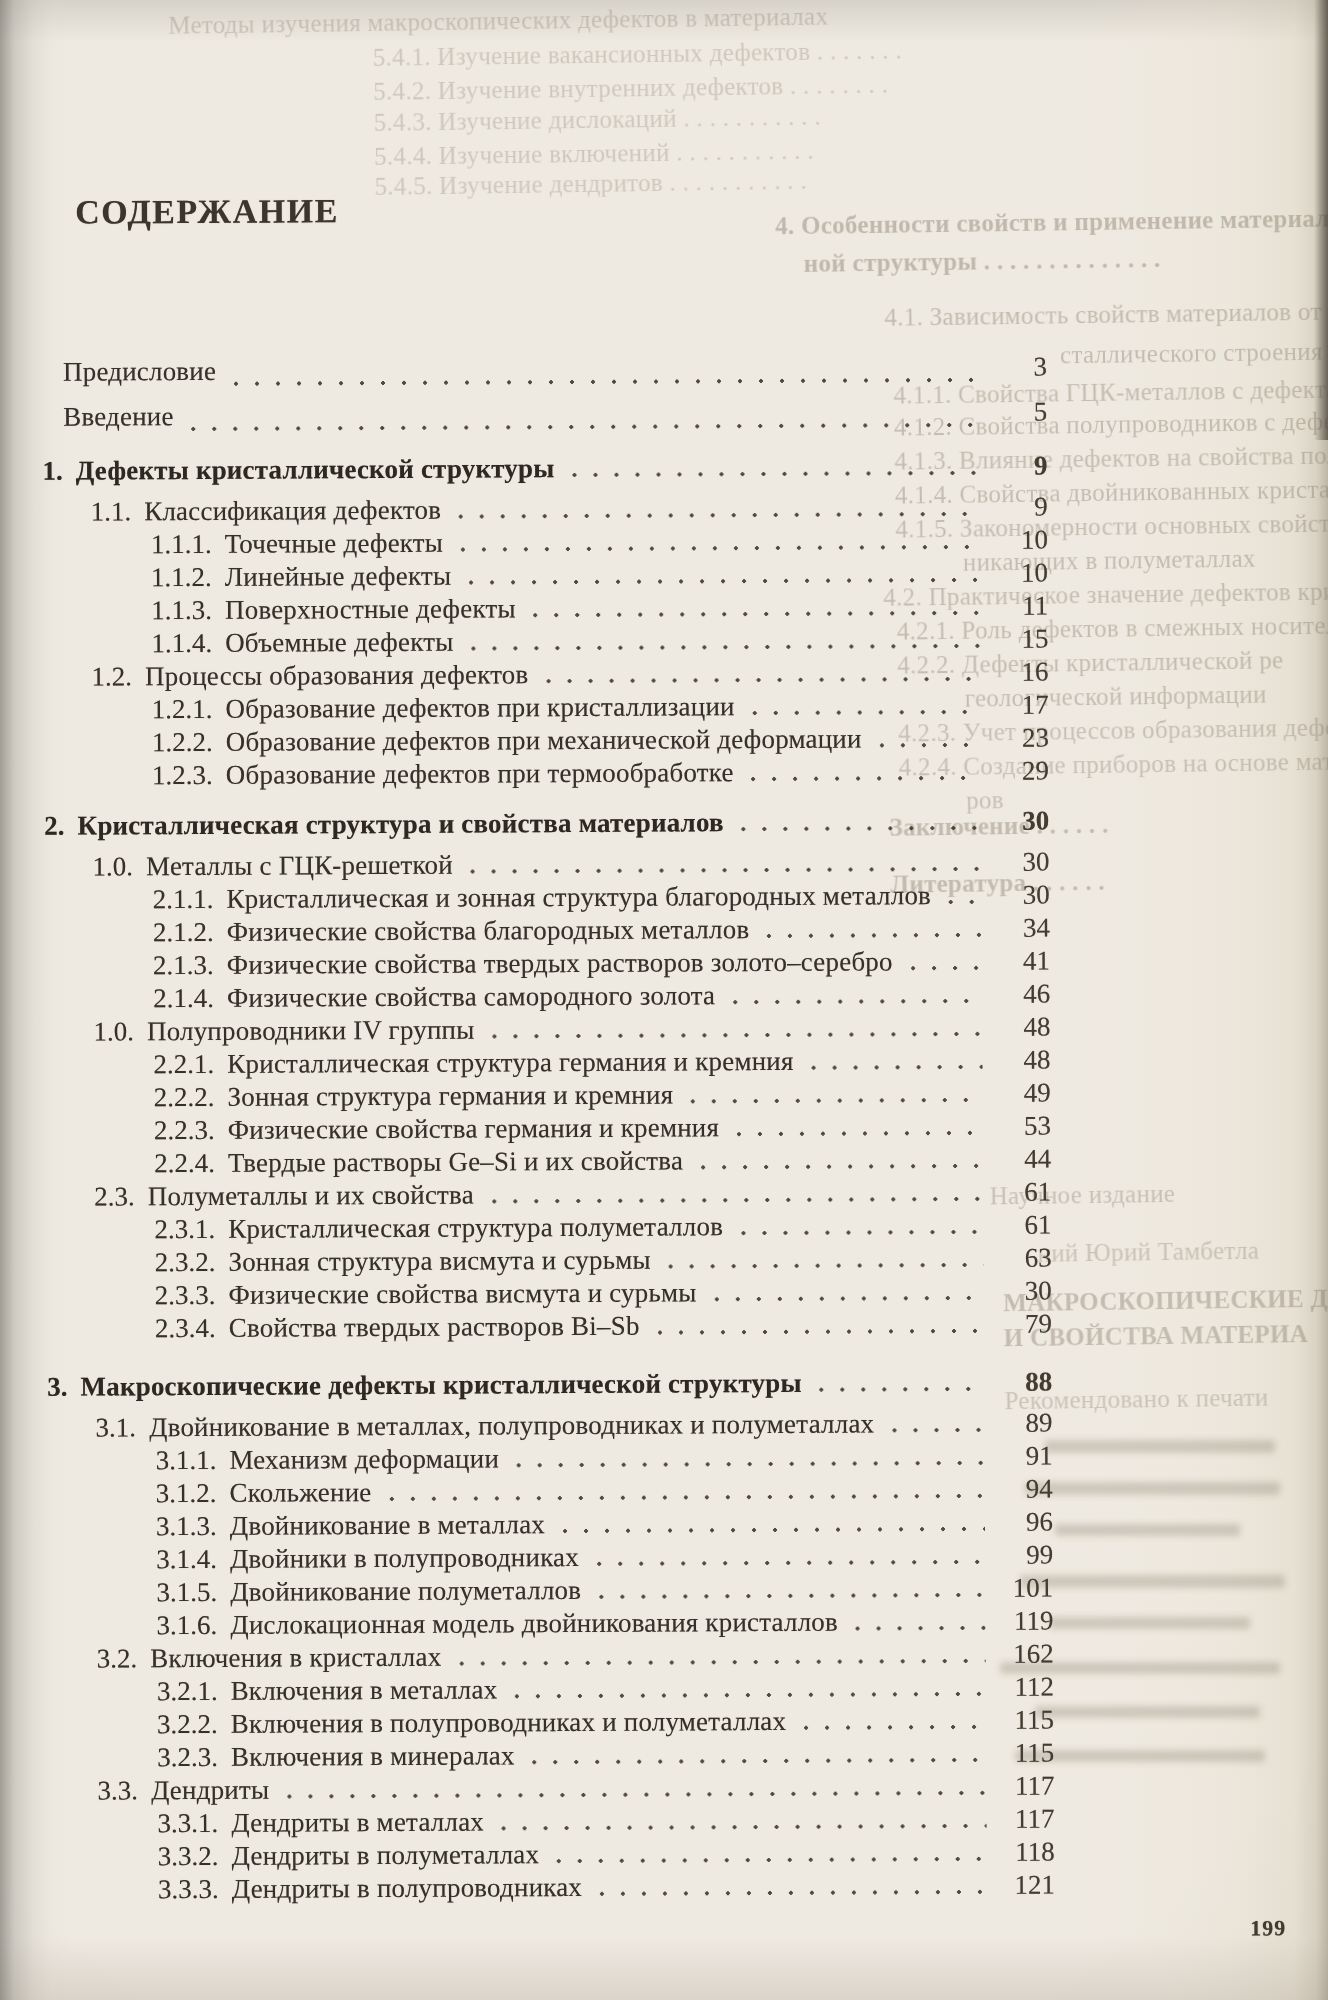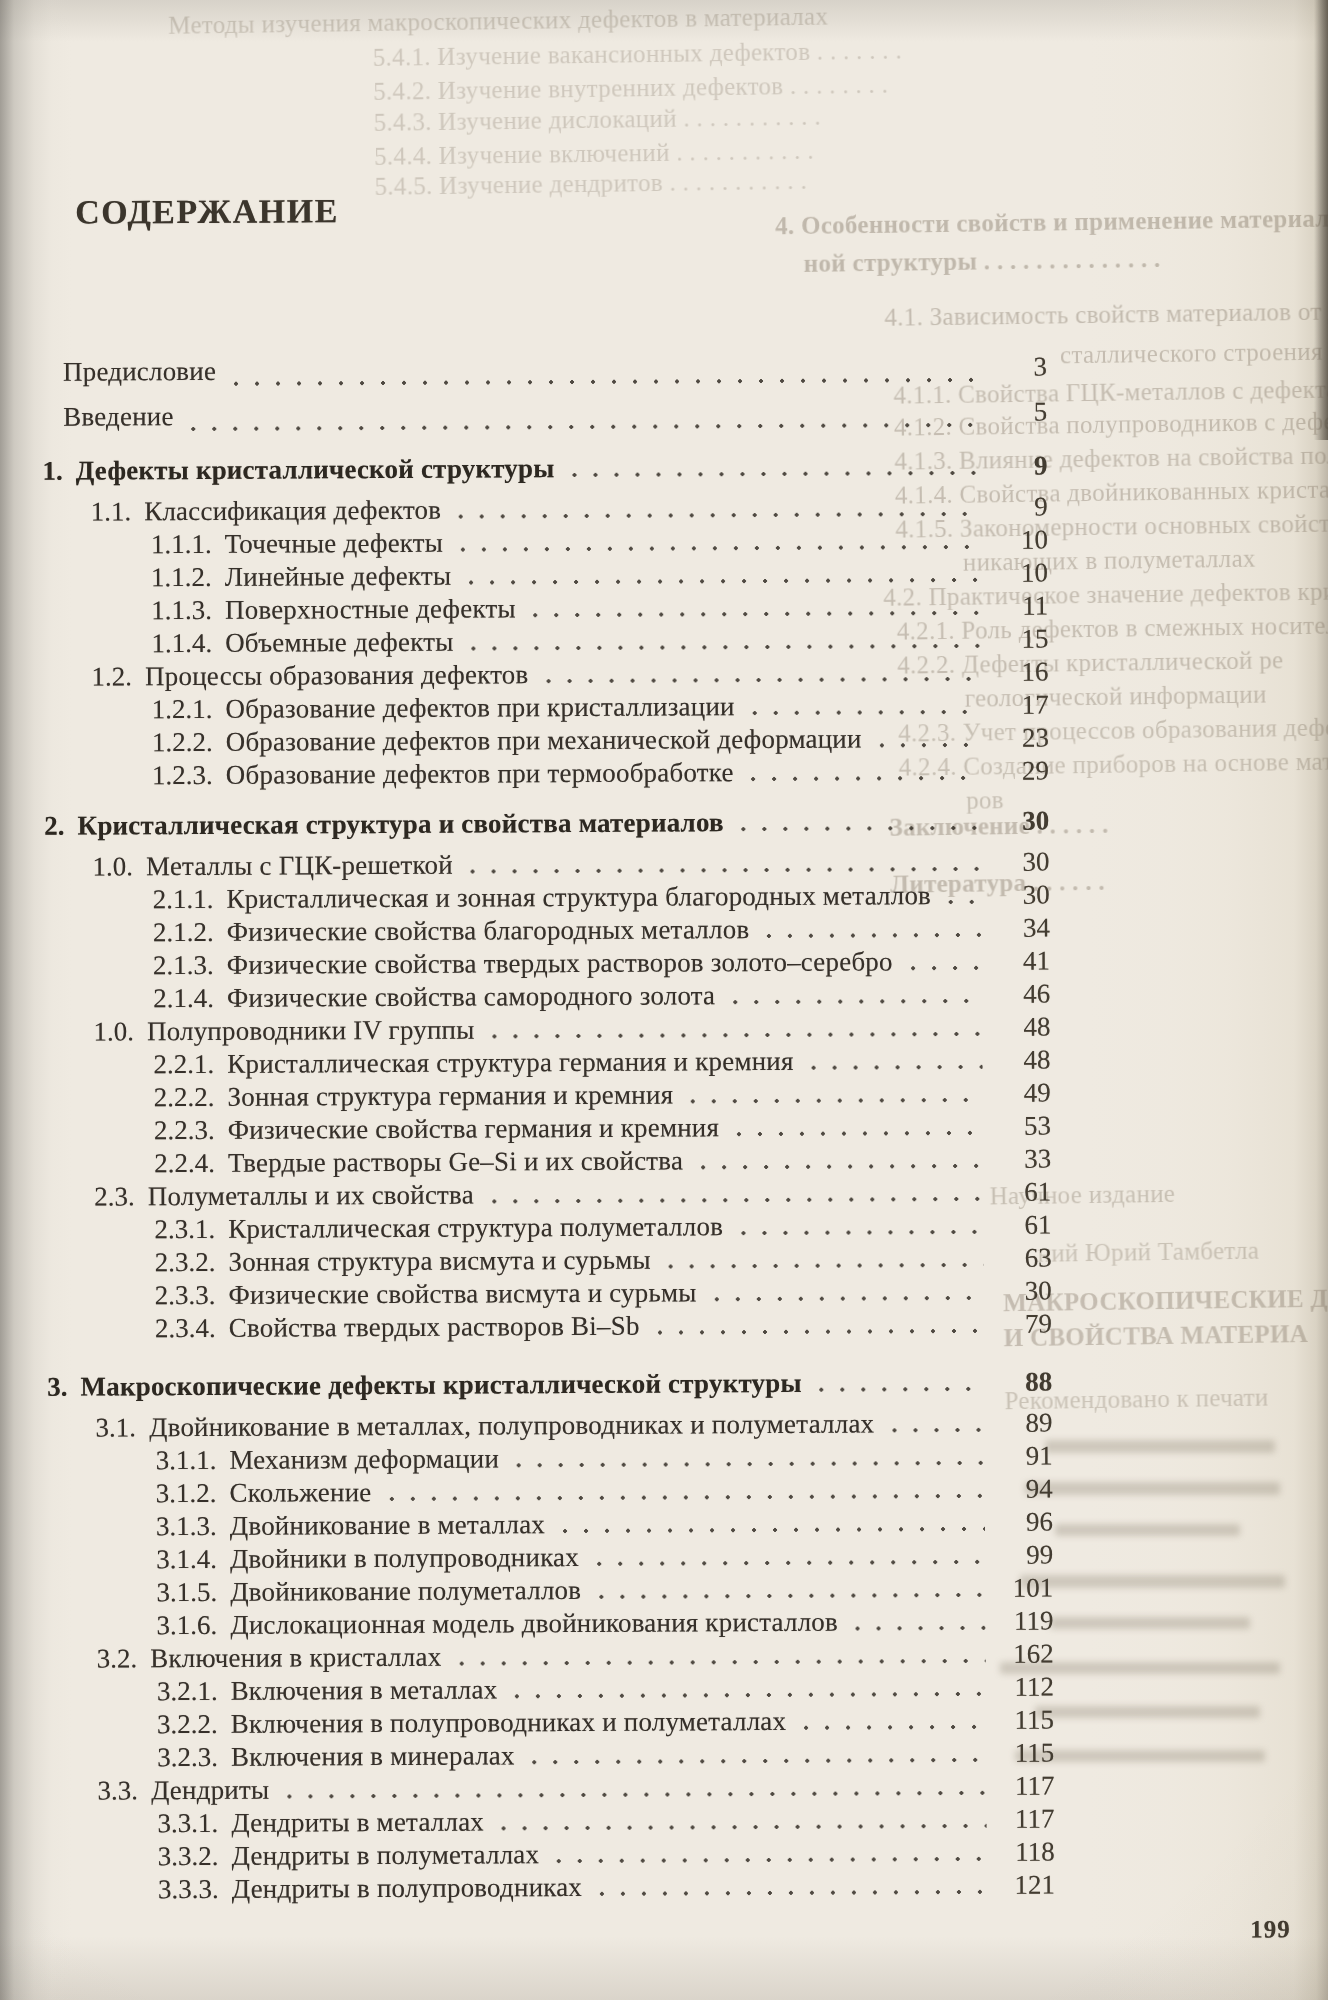"33" span.page { text: 33 -> 44 }
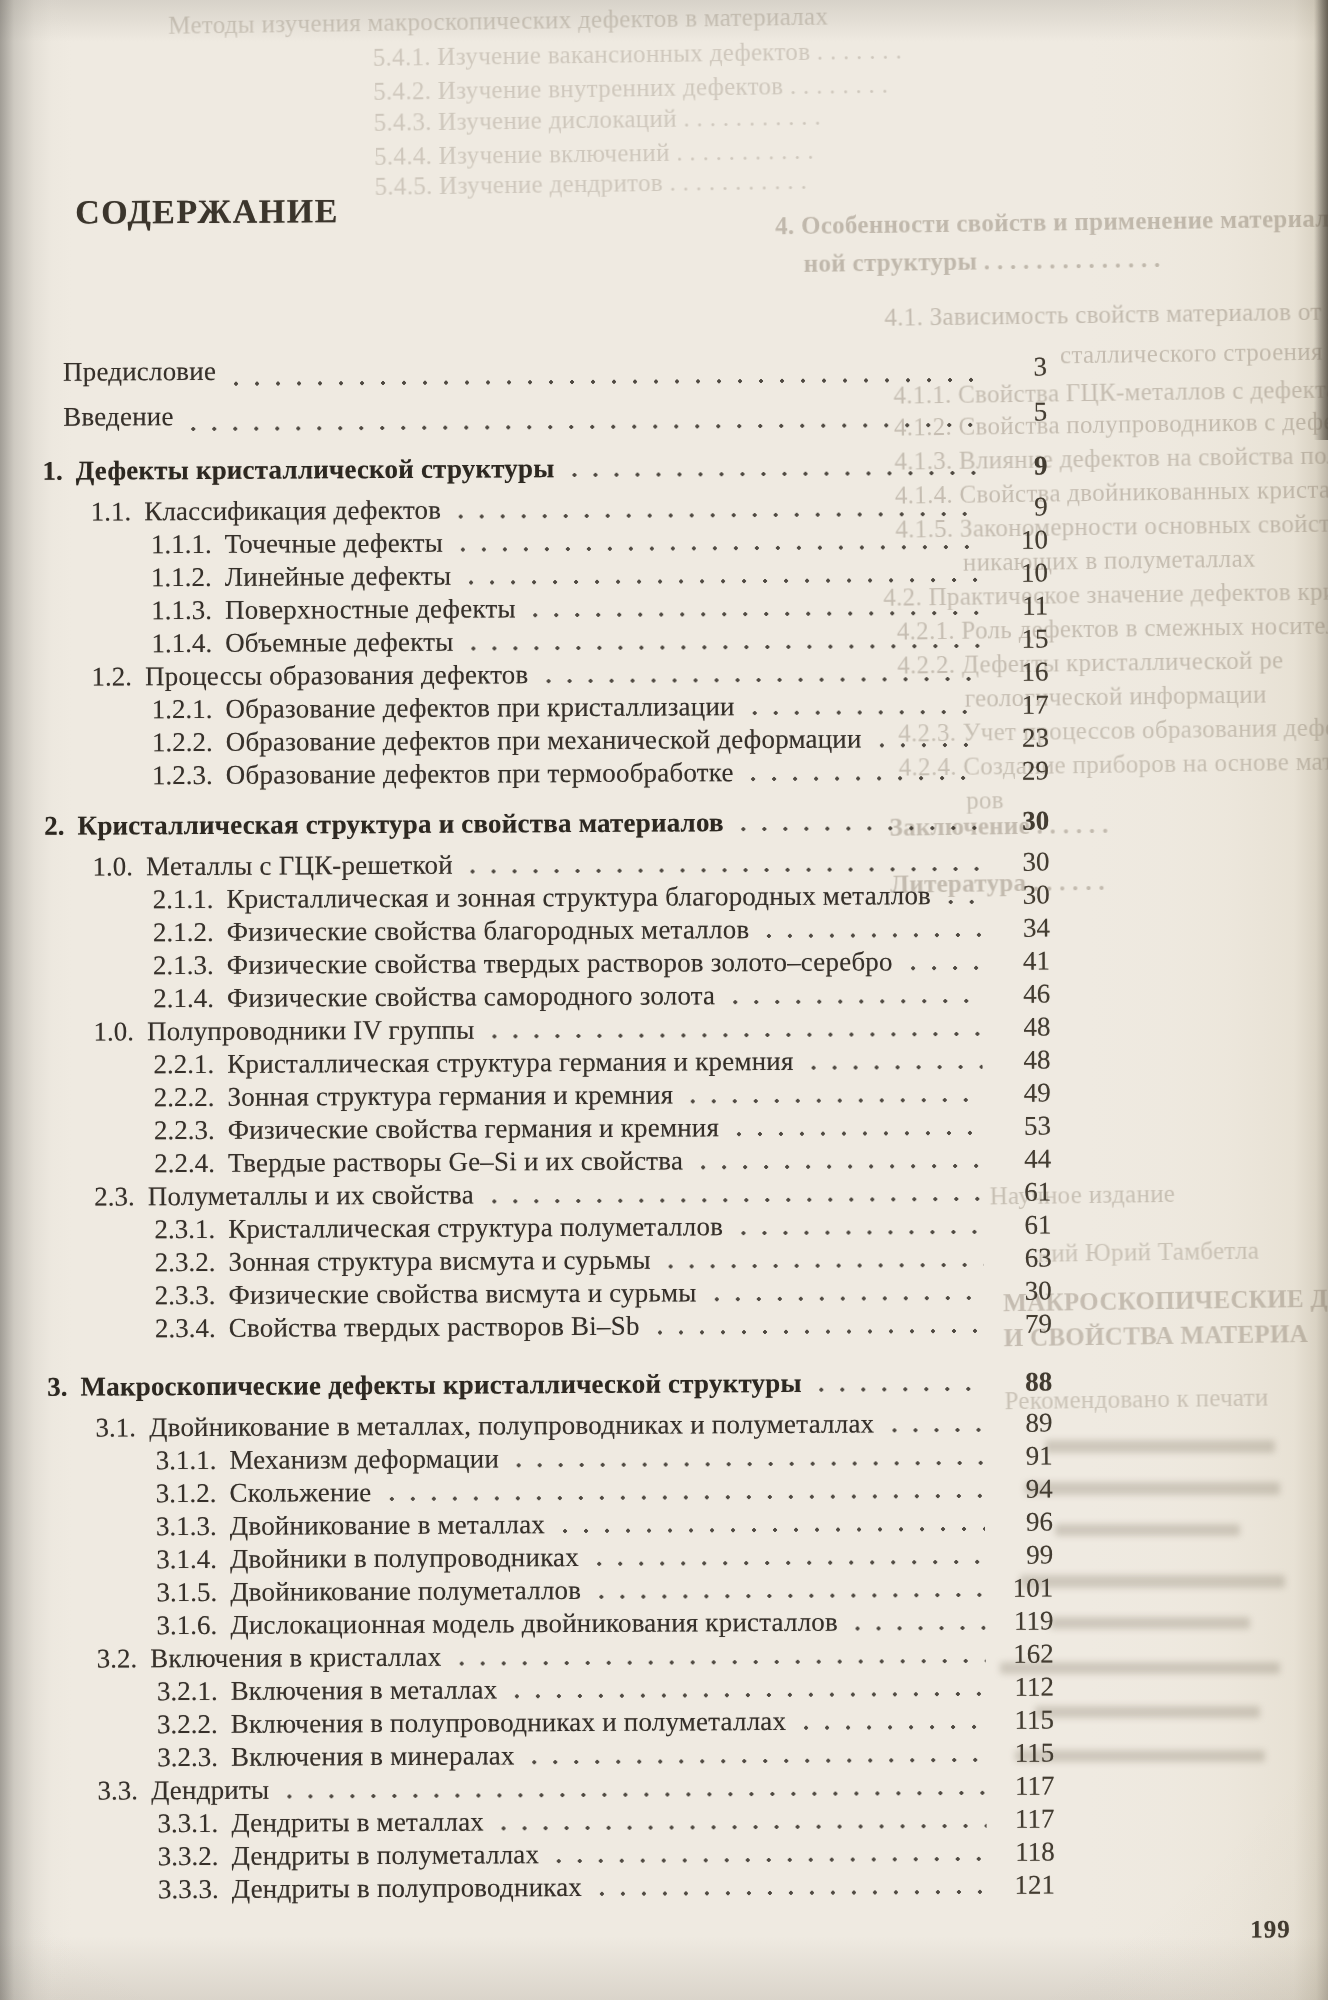"199" .footer-num { font-size: 25px -> 22px }
